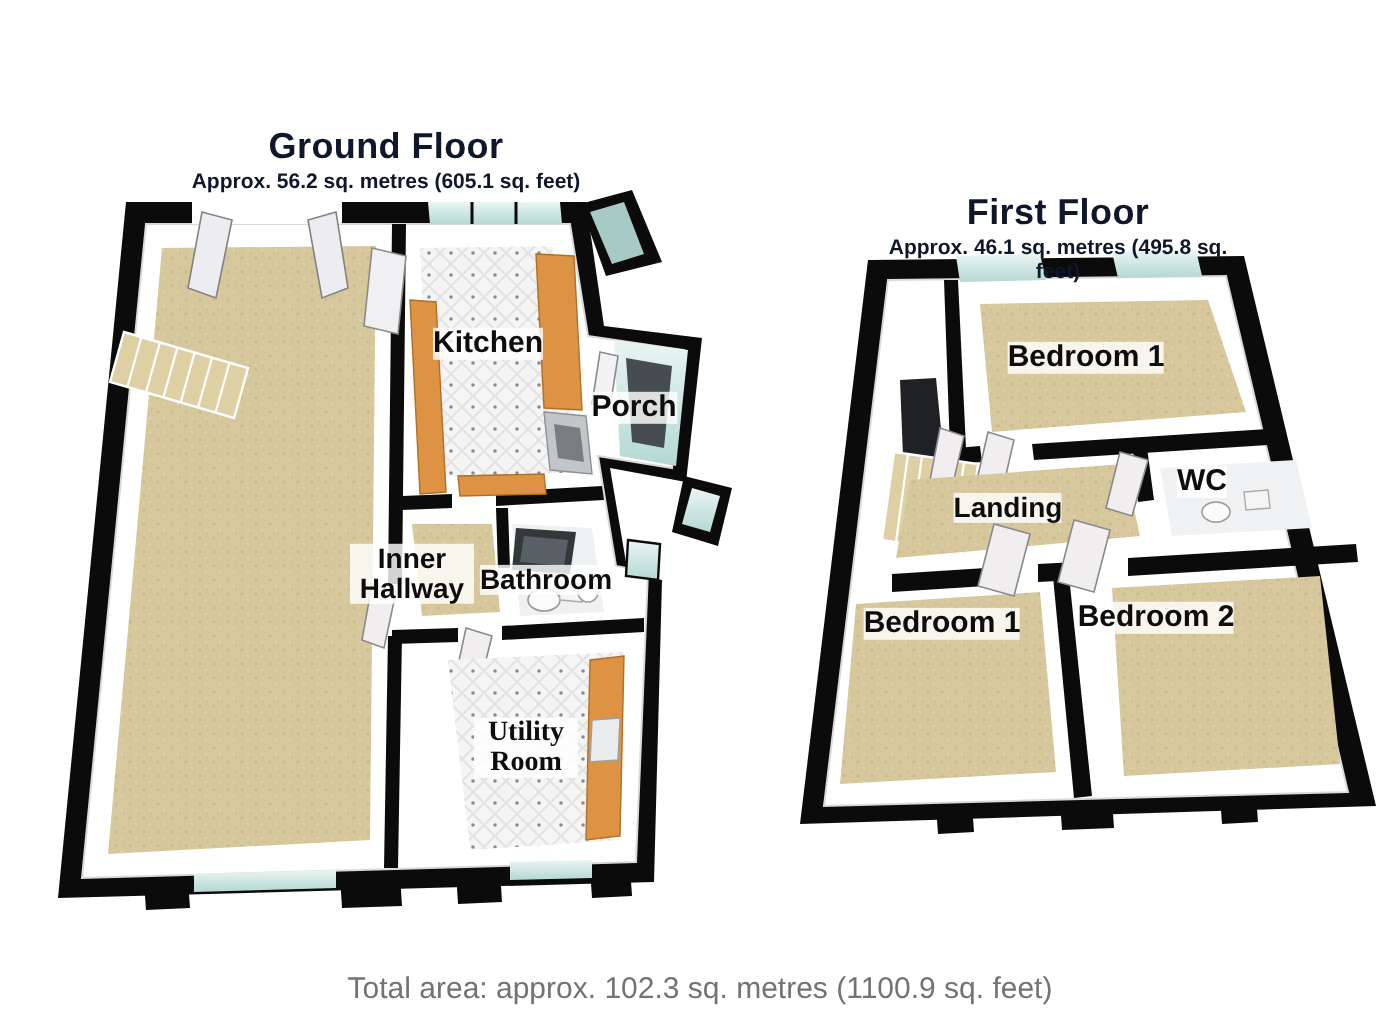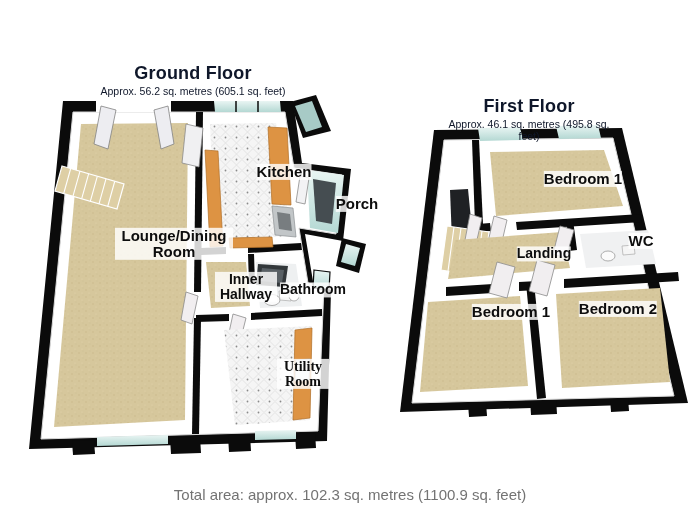"Approx. 56.2 sq. metres (605.1" .ft-sub { font-weight: none -> bold }
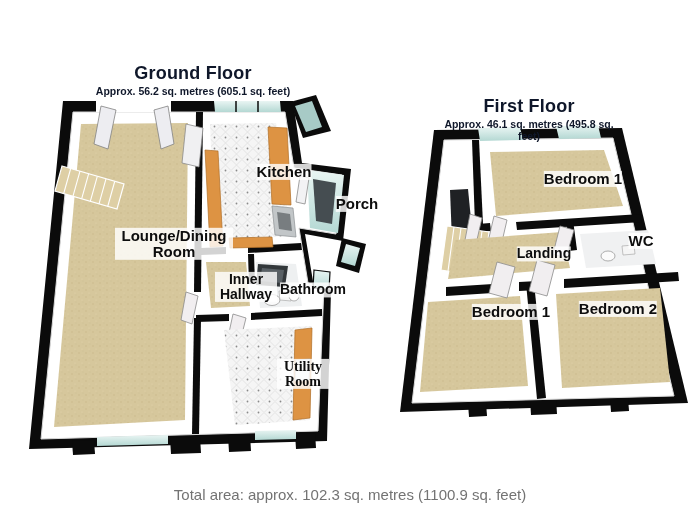"Kitchen" .room-label { margin-left: 40px -> none }
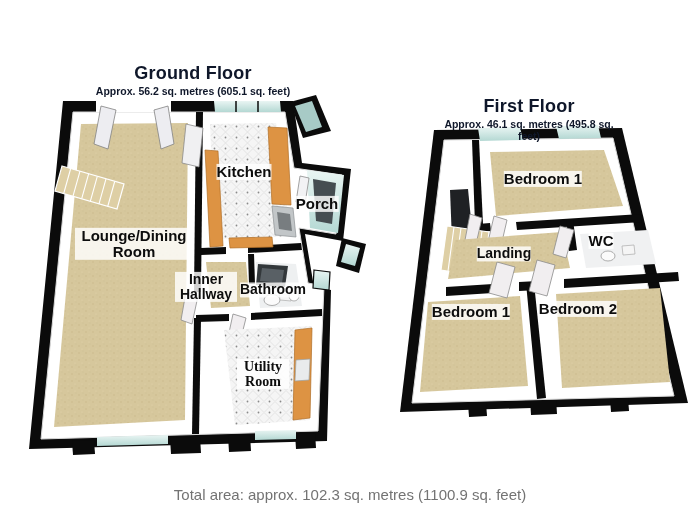"Lounge/Dining Room" div.room-label { html: <div>Lounge/Dining Room</div> -> none }
